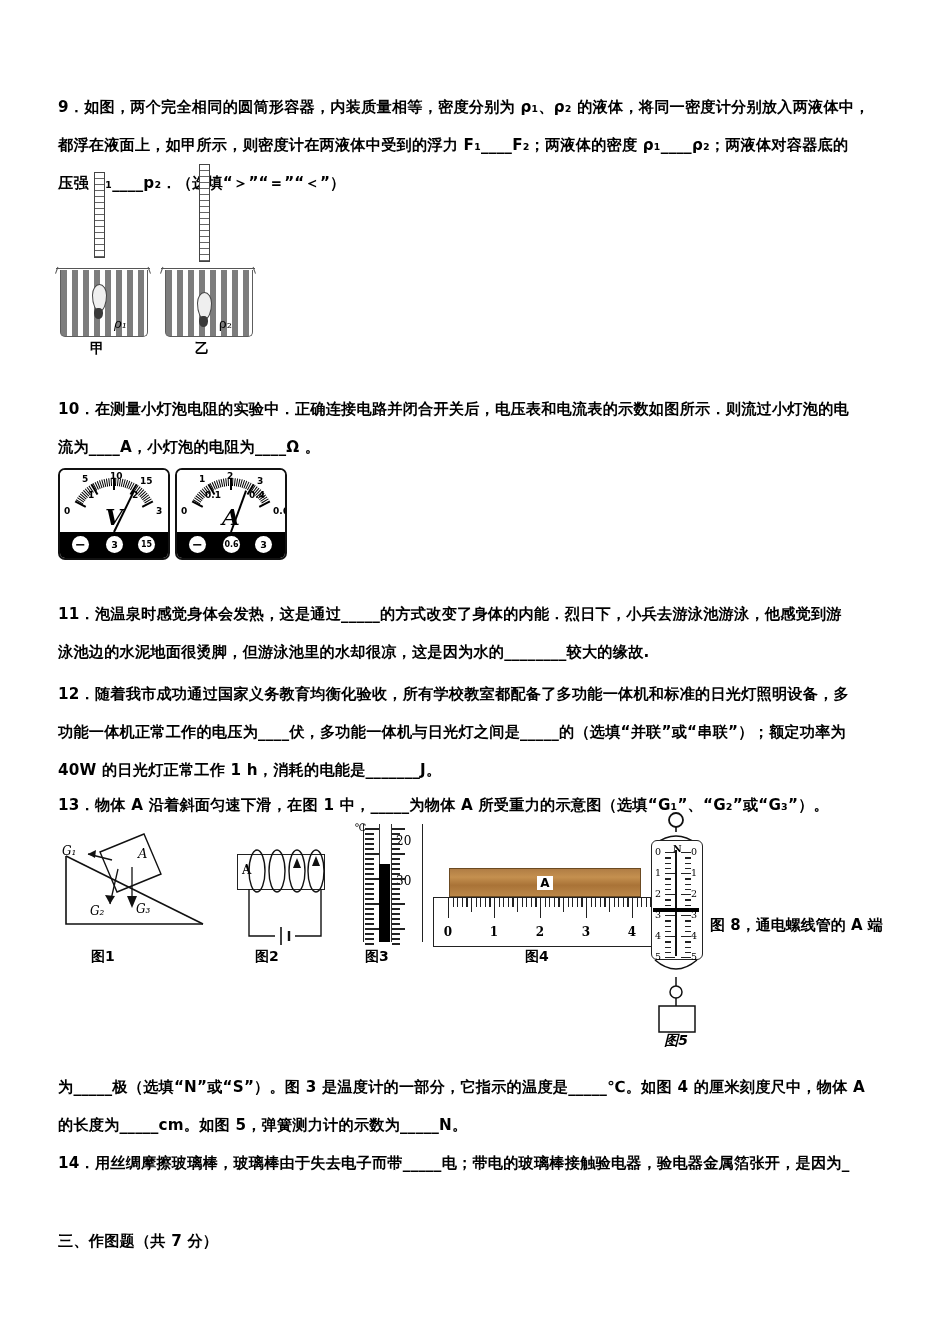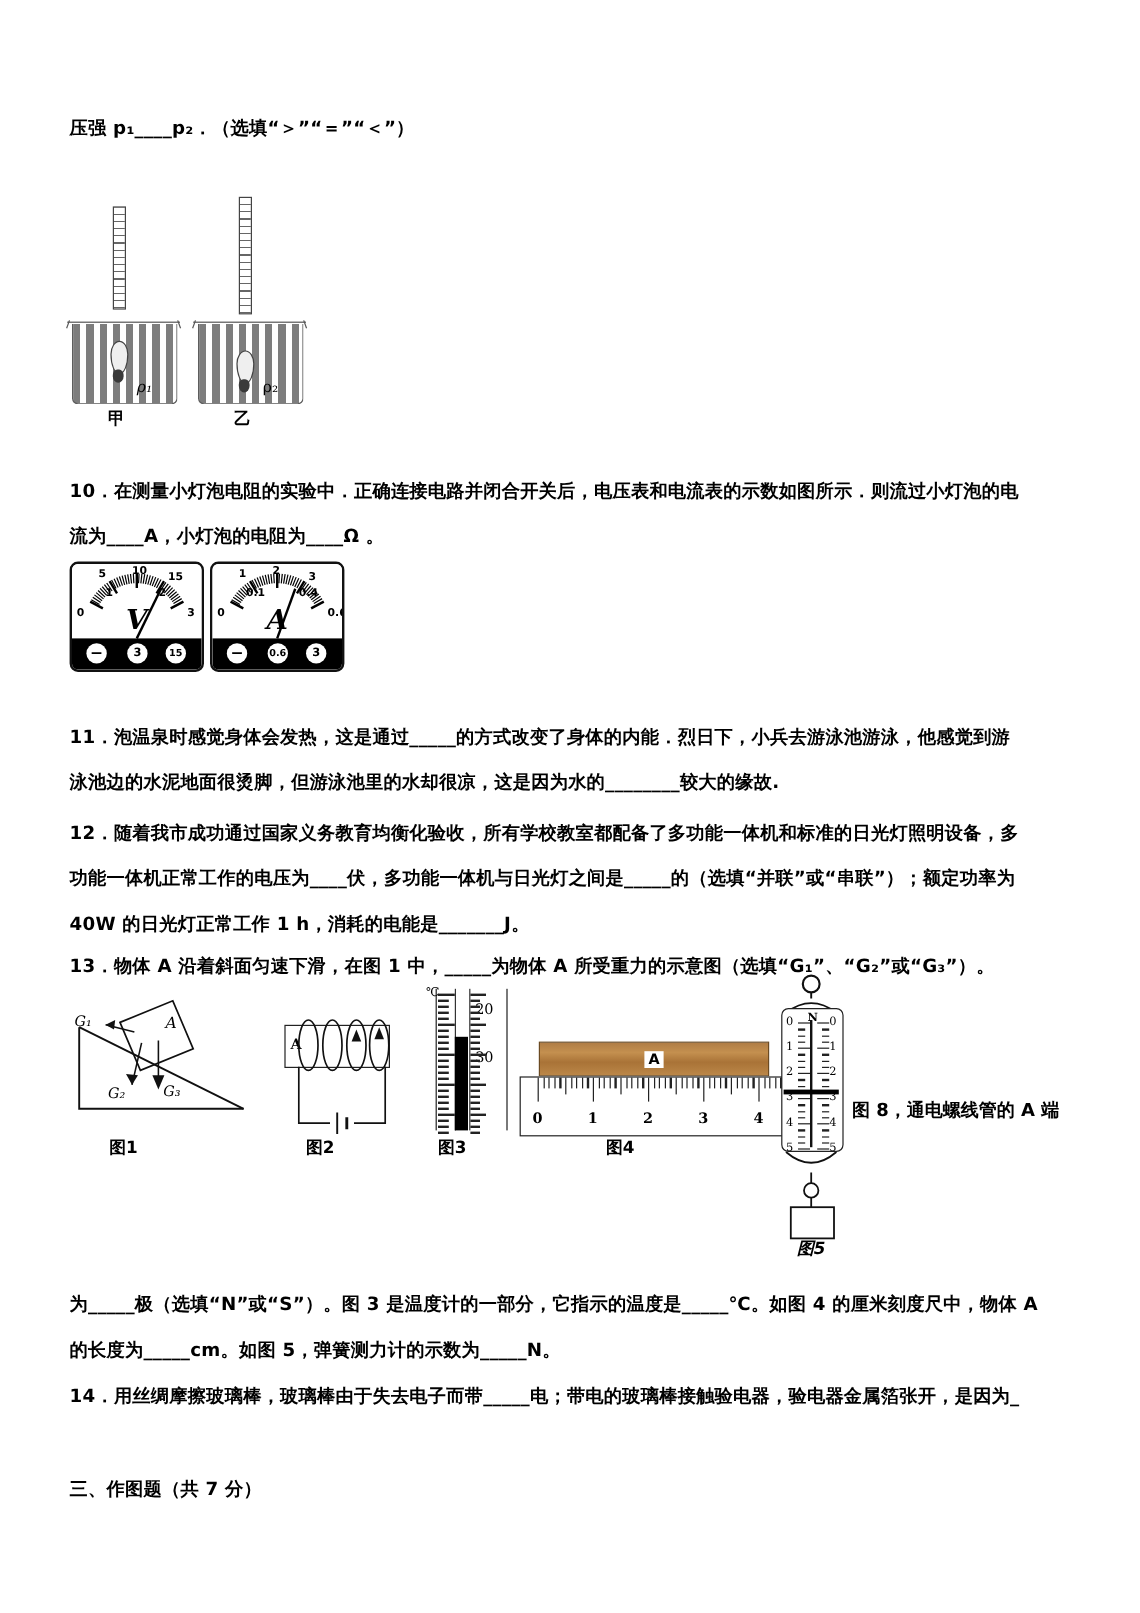"9．如图，两个完全相同的圆筒形容器，内装质量相等，密度分别为 ρ₁、ρ₂" div { html: none -> <div>9．如图，两个完全相同的圆筒形容器，内装质量相等，密度分别为 ρ₁、ρ₂ 的液体，将同一密度计分别放入两液体中，</div> }
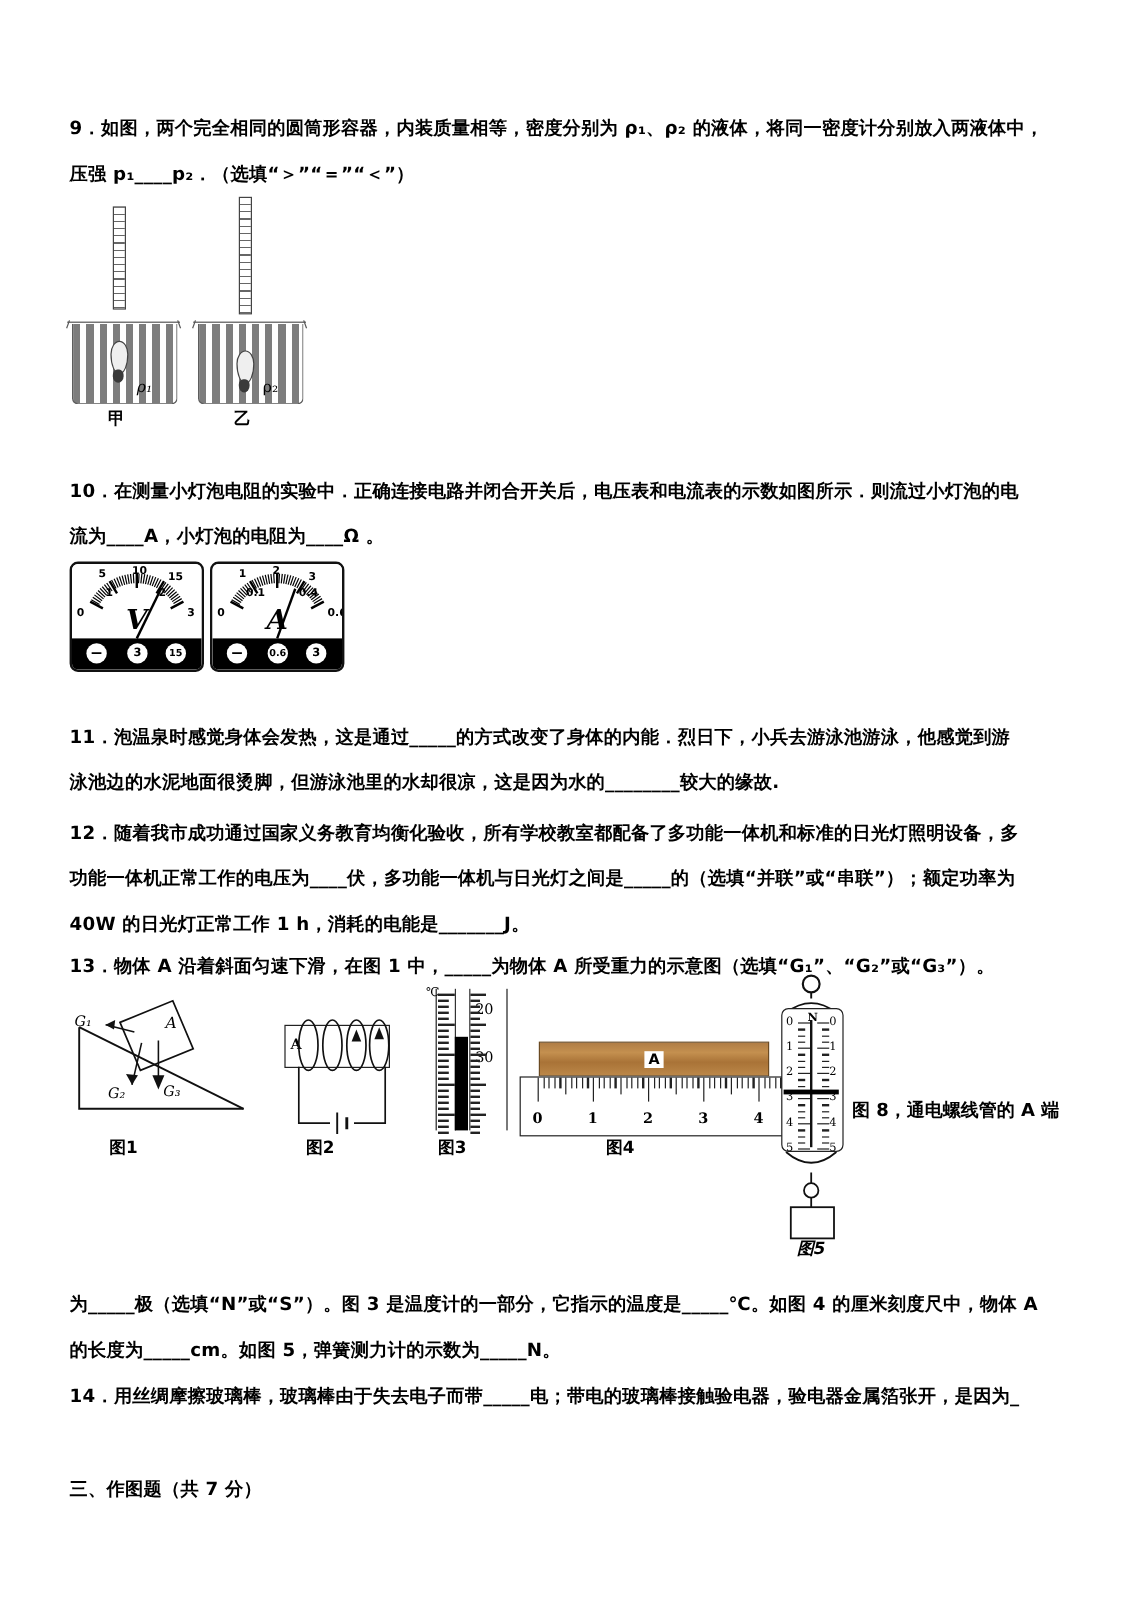"都浮在液面上，如甲所示，则密度计在两液体中受到的浮力" div { html: none -> <div>都浮在液面上，如甲所示，则密度计在两液体中受到的浮力 F₁____F₂；两液体的密度 ρ₁____ρ₂；两液体对容器底的</div> }
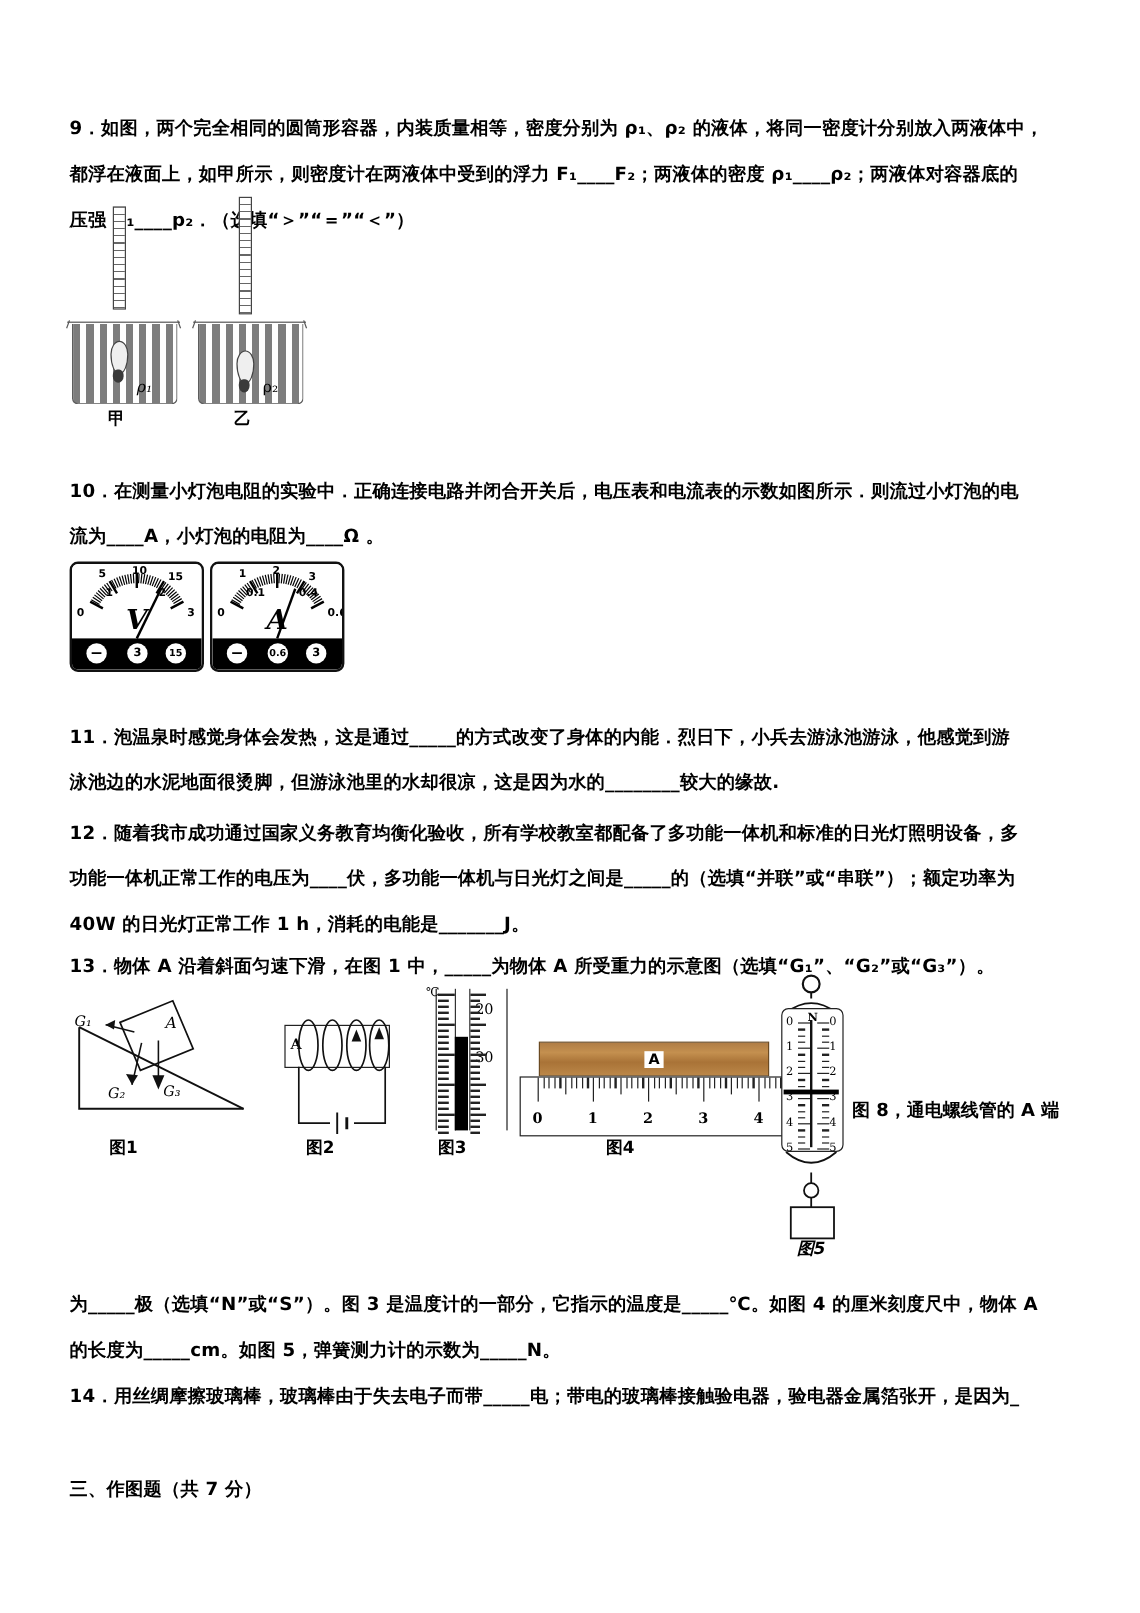"图4" div.cap-row { left: 450px -> 470px }
